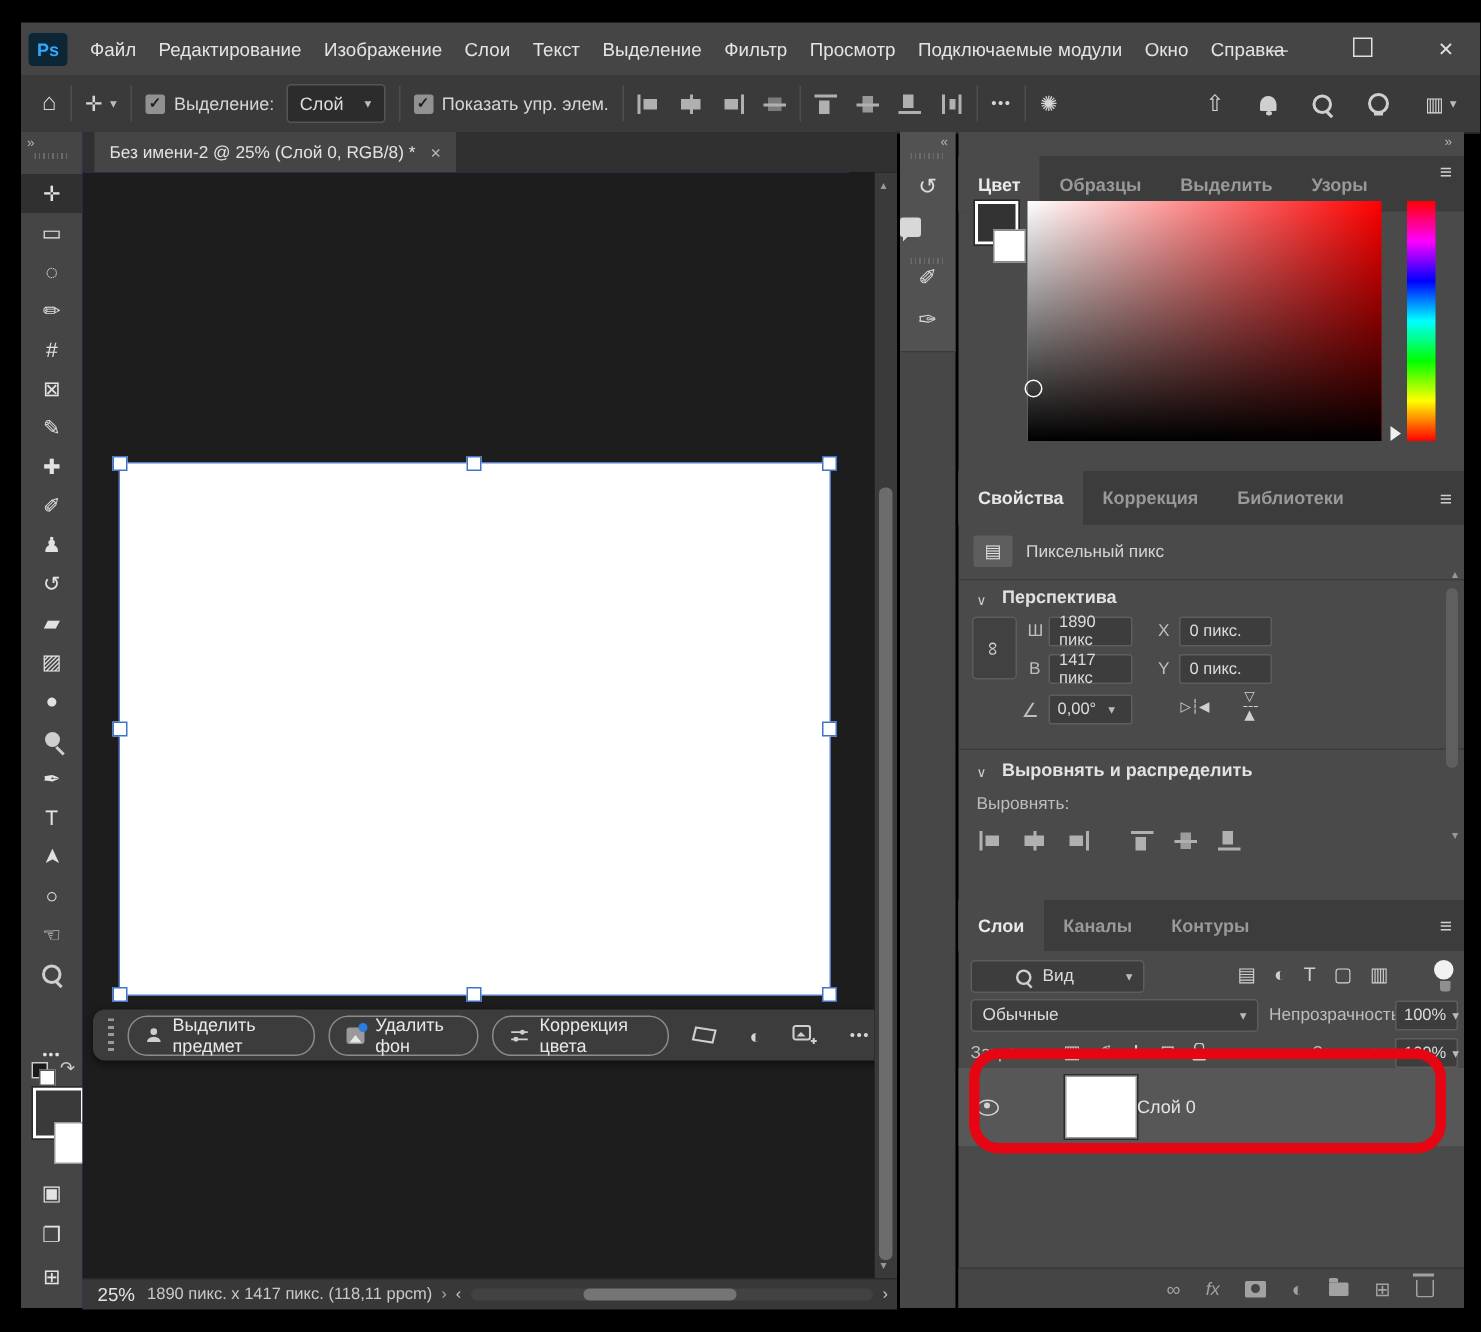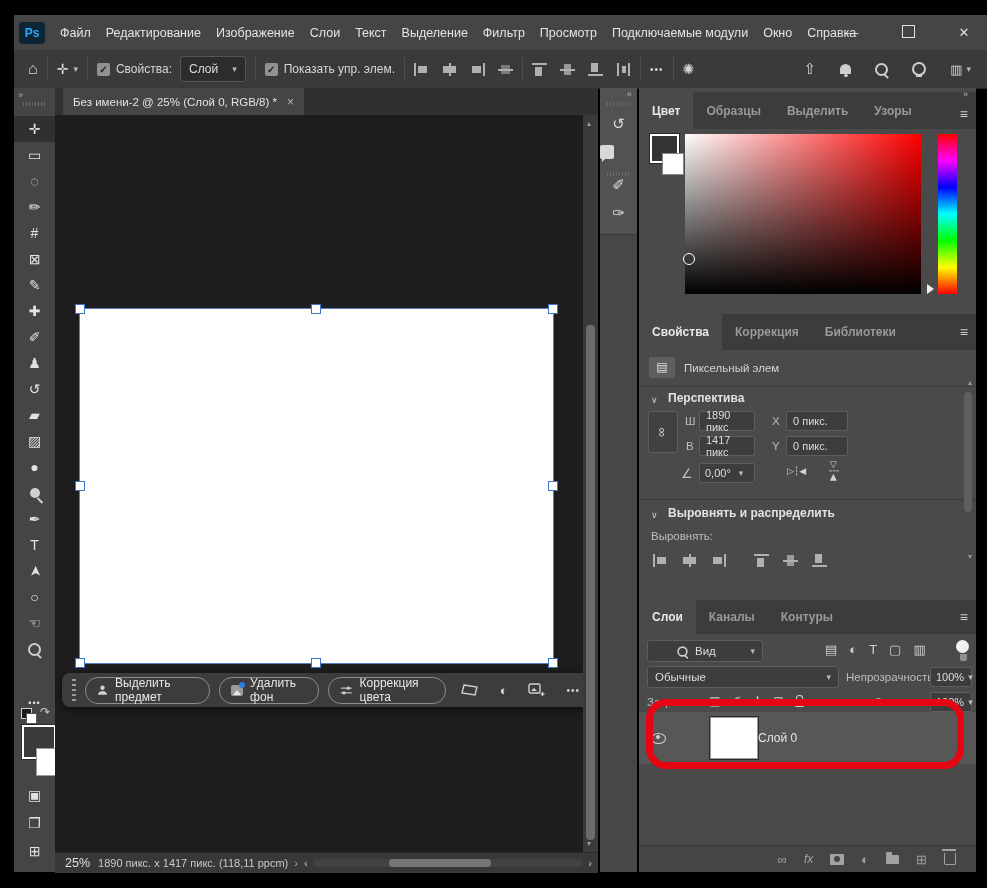"Свойства:" span { text: Свойства -> Выделение }
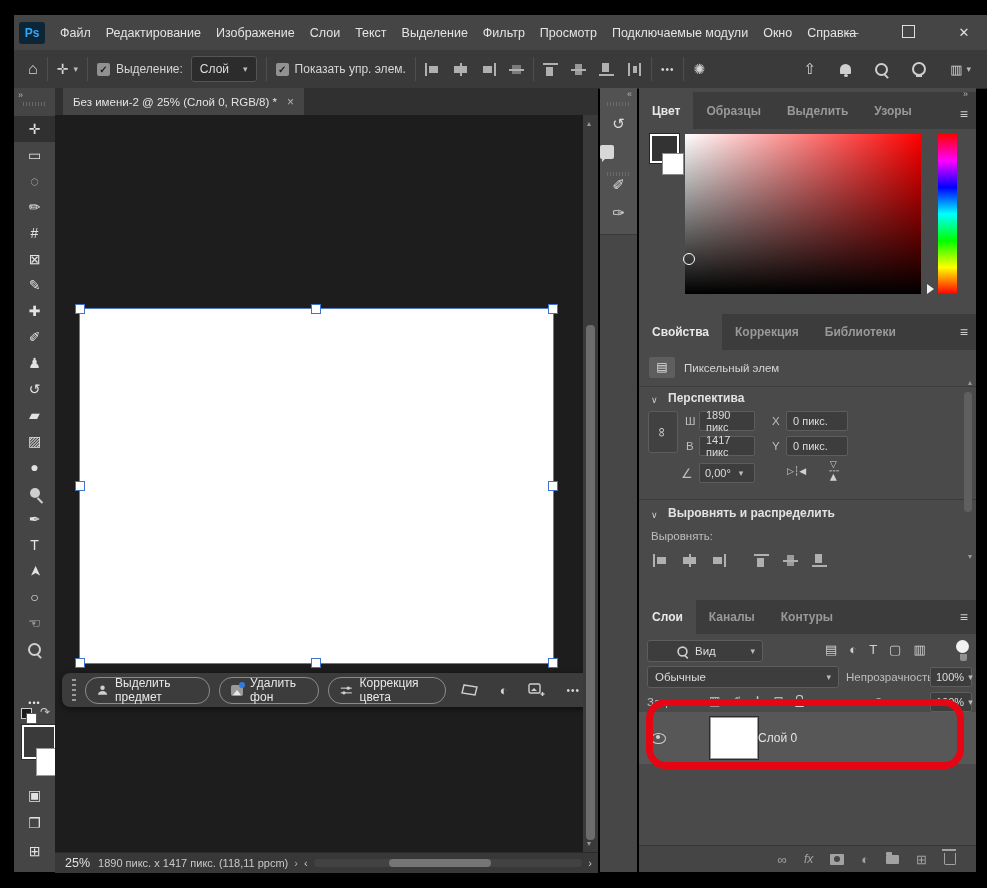"Цвет" div.tabrowp { top: 4px -> 16px }
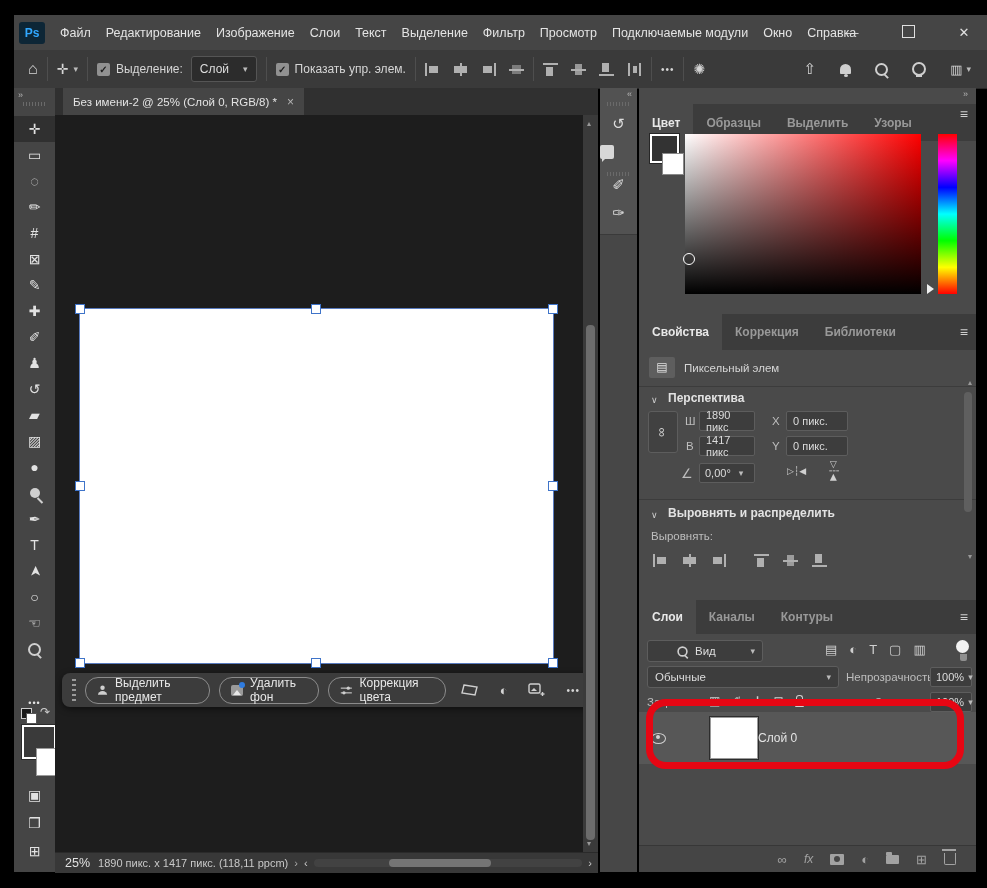"Пиксельный элем" span.plabel { text: элем -> пикс }
